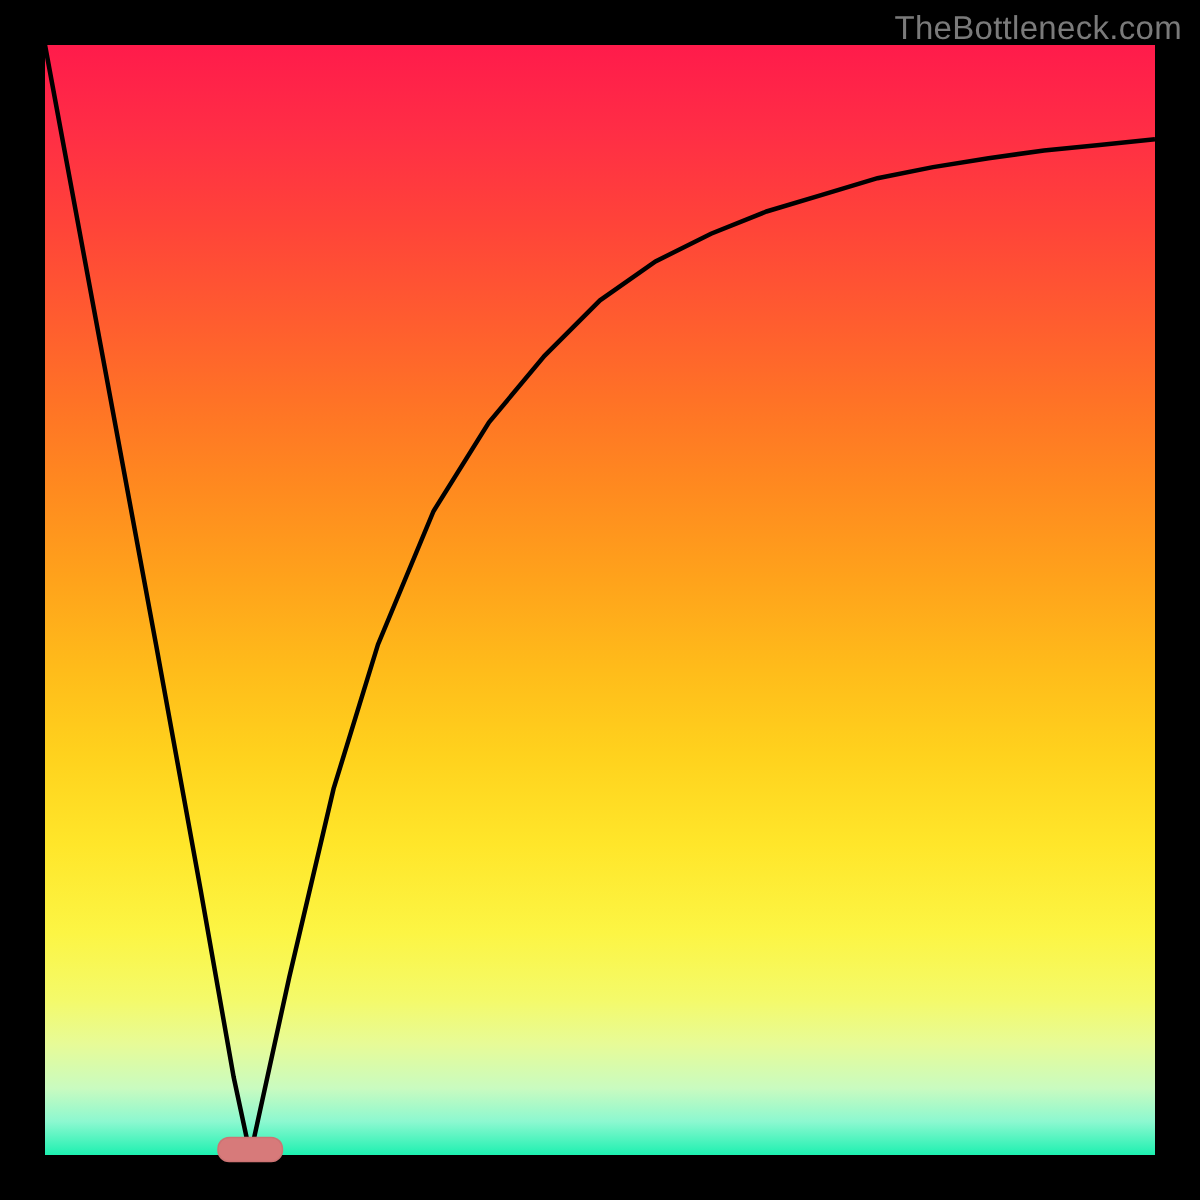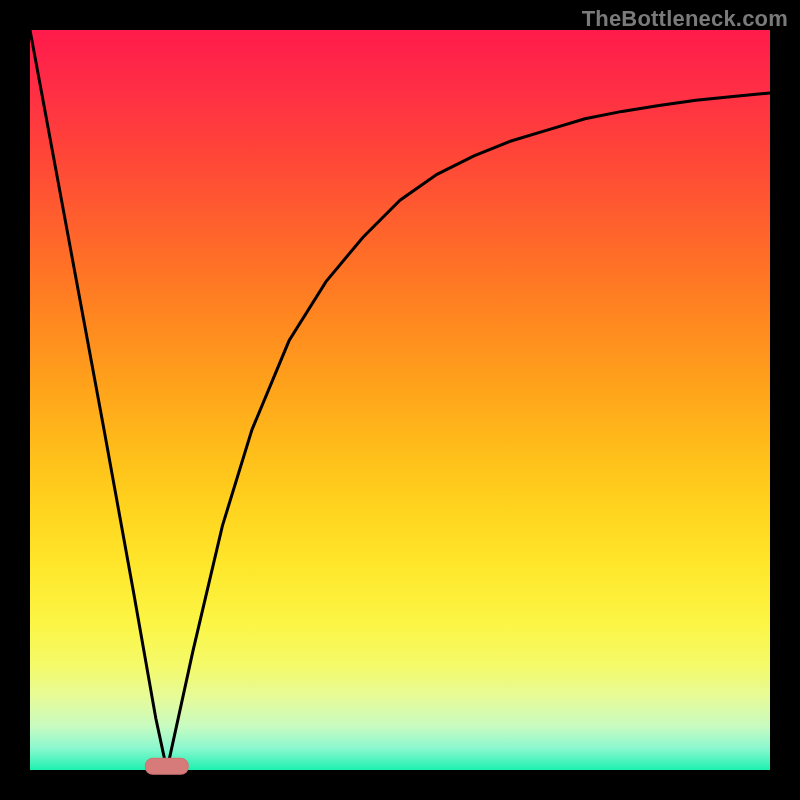"TheBottleneck.com" .watermark { font-weight: 700 -> 400 }
